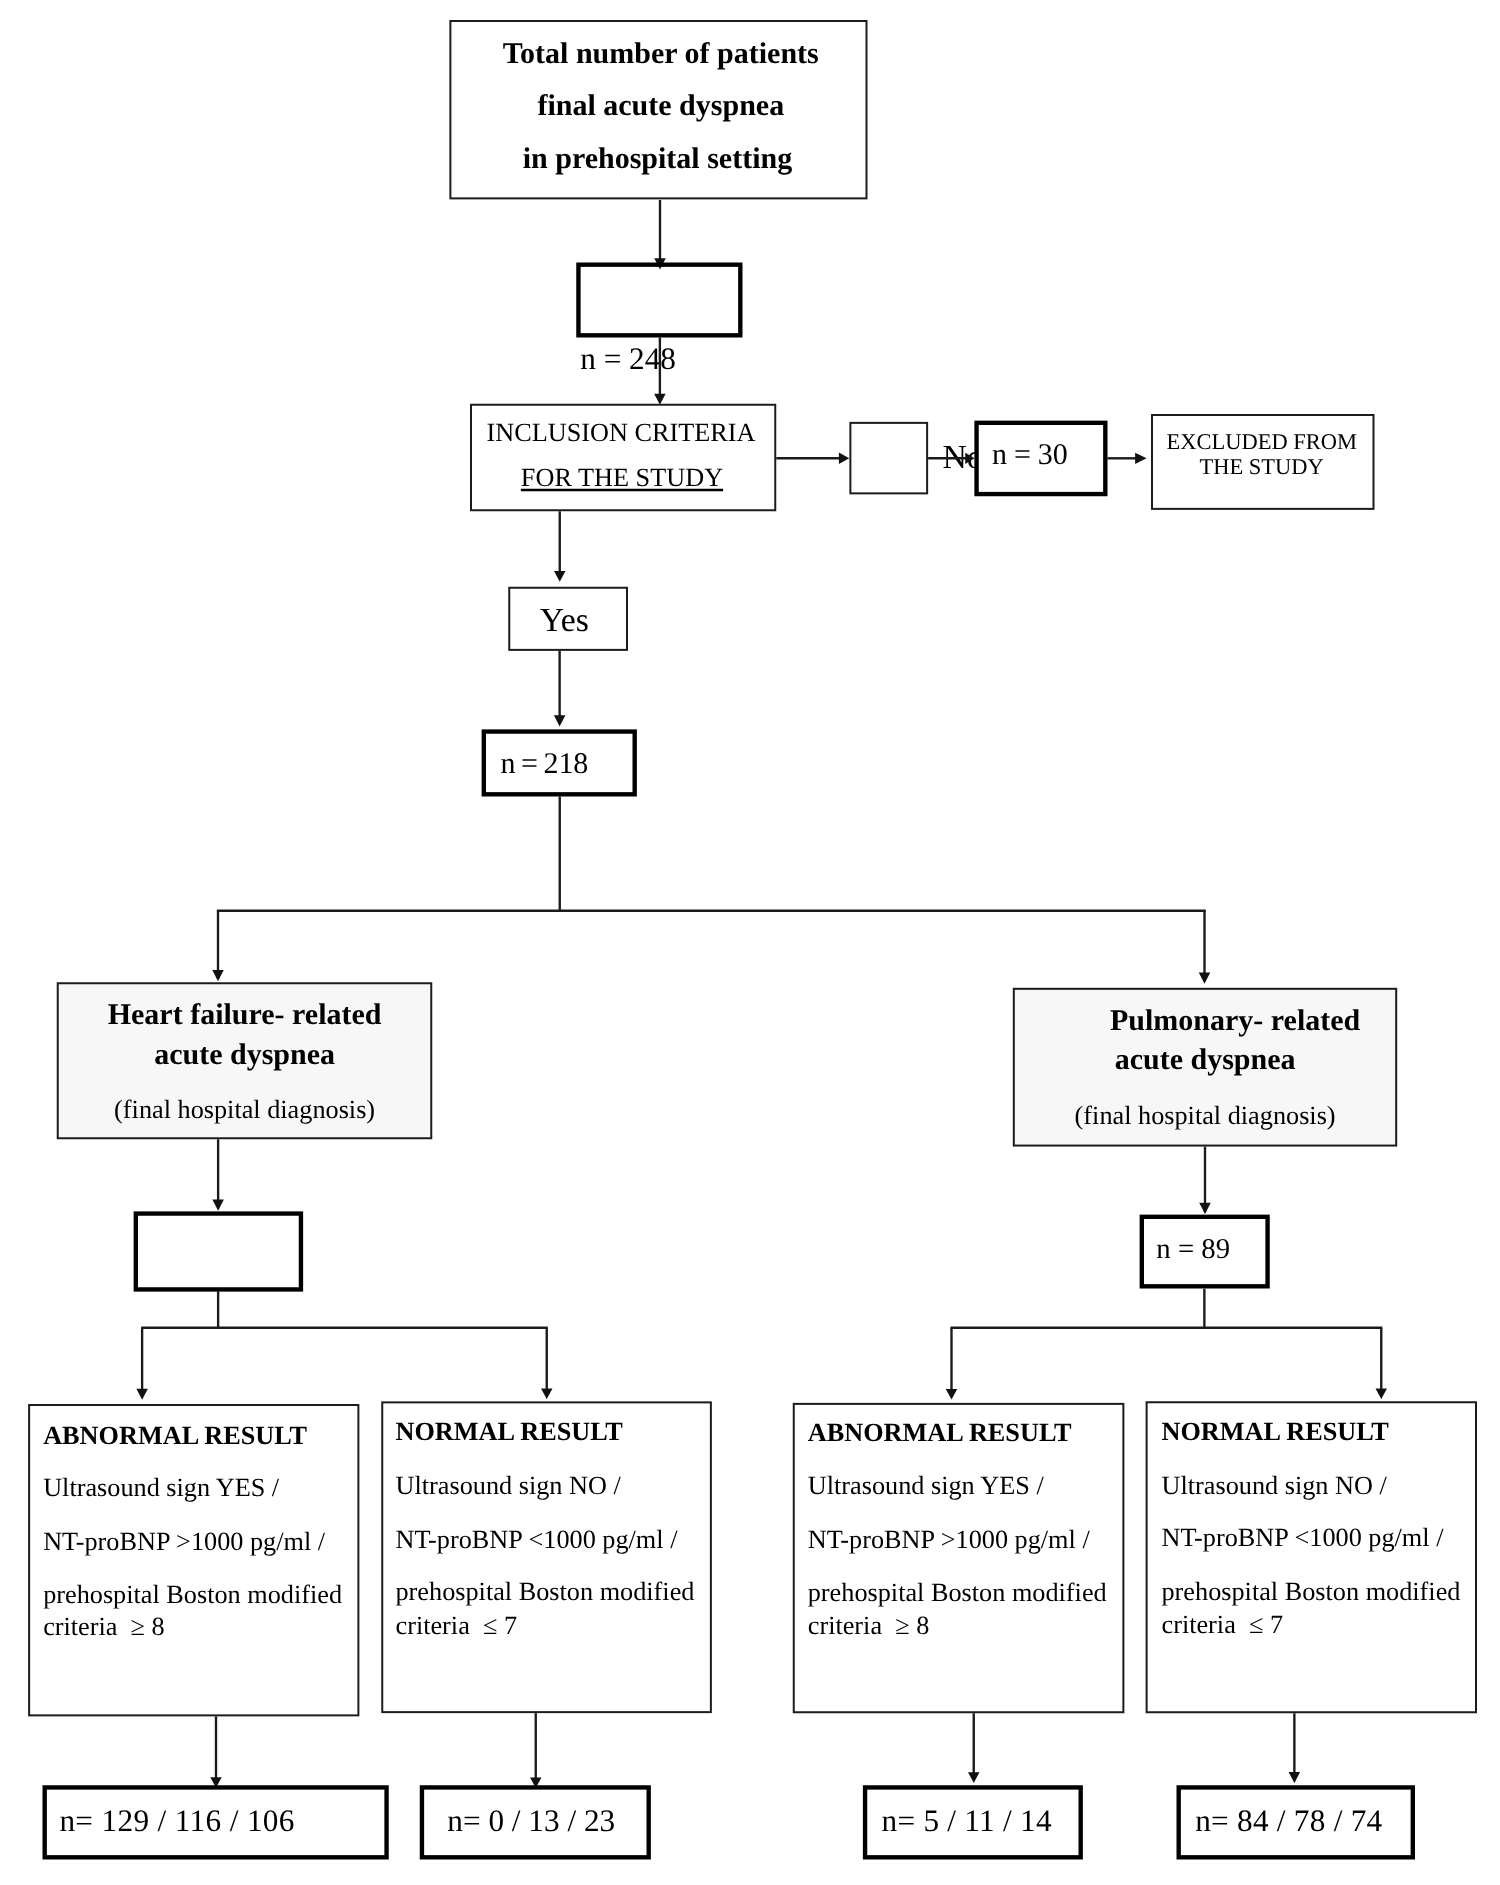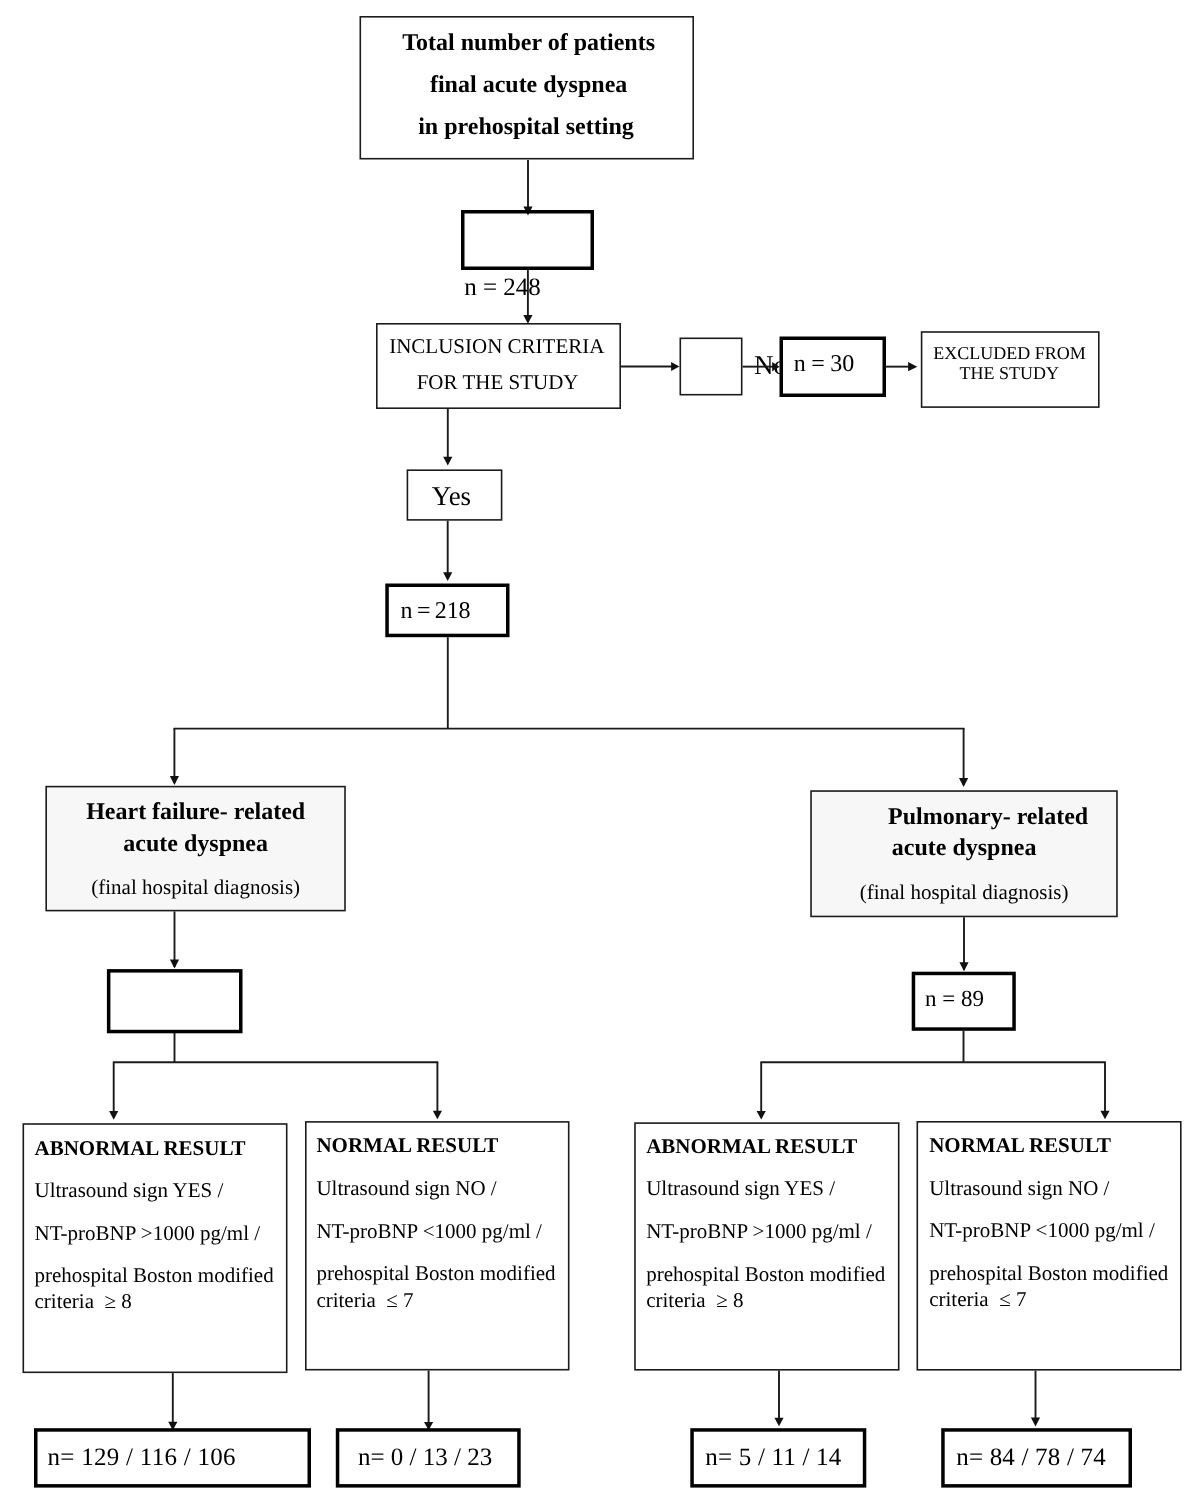"FOR THE STUDY" div.t { text-decoration: none -> underline }
